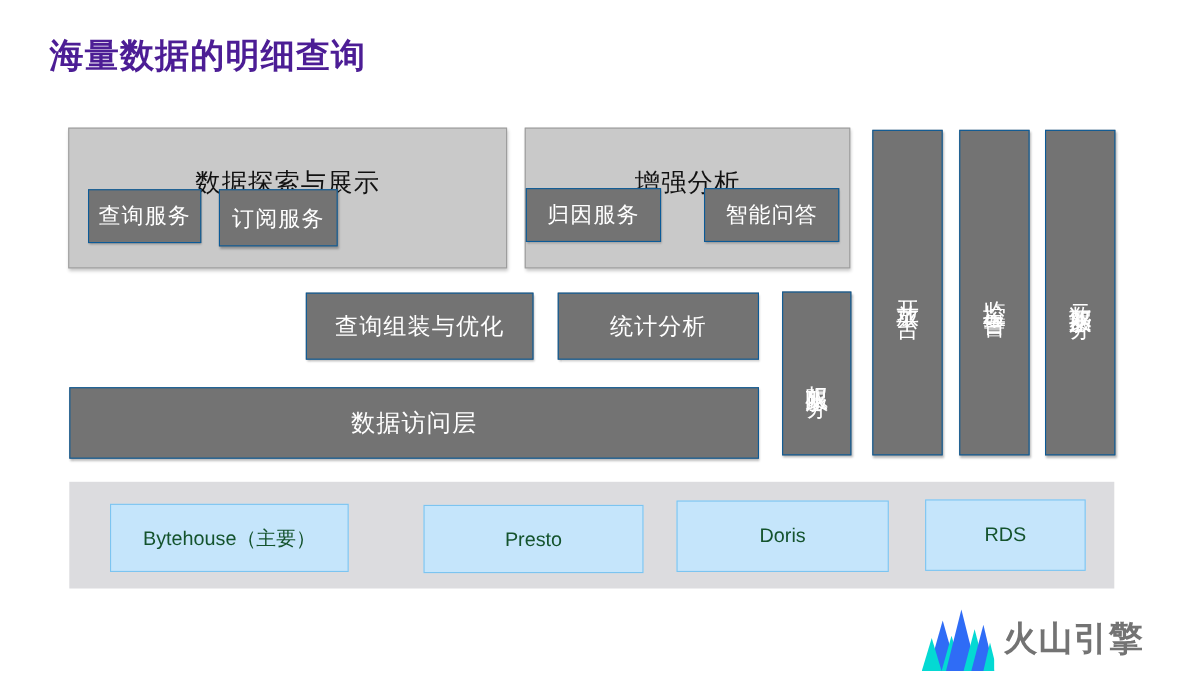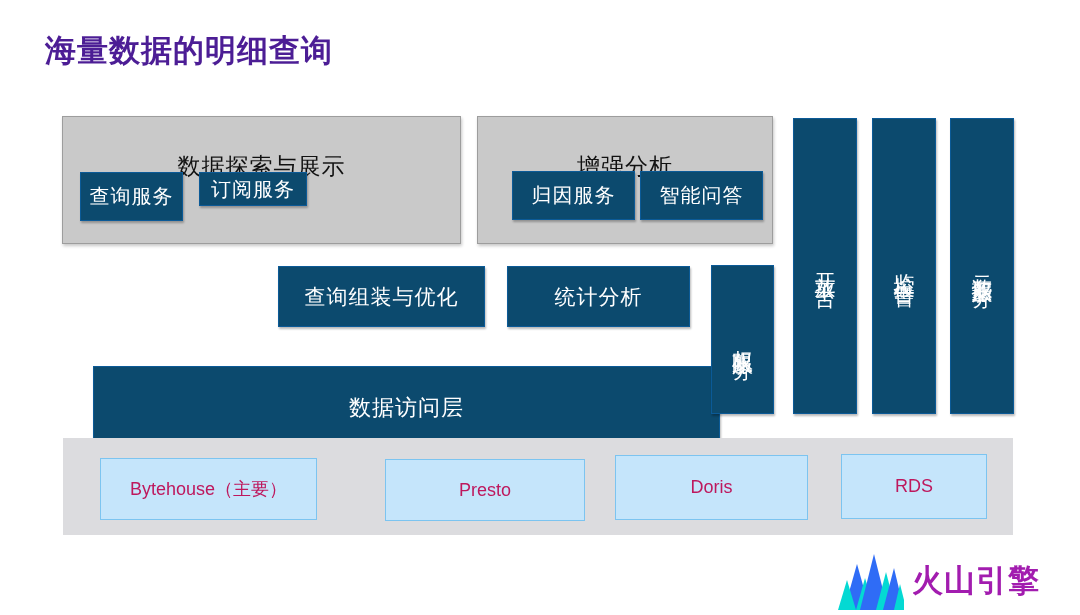"查询服务" .bluebox { background: #0c4a6e -> #737373 }
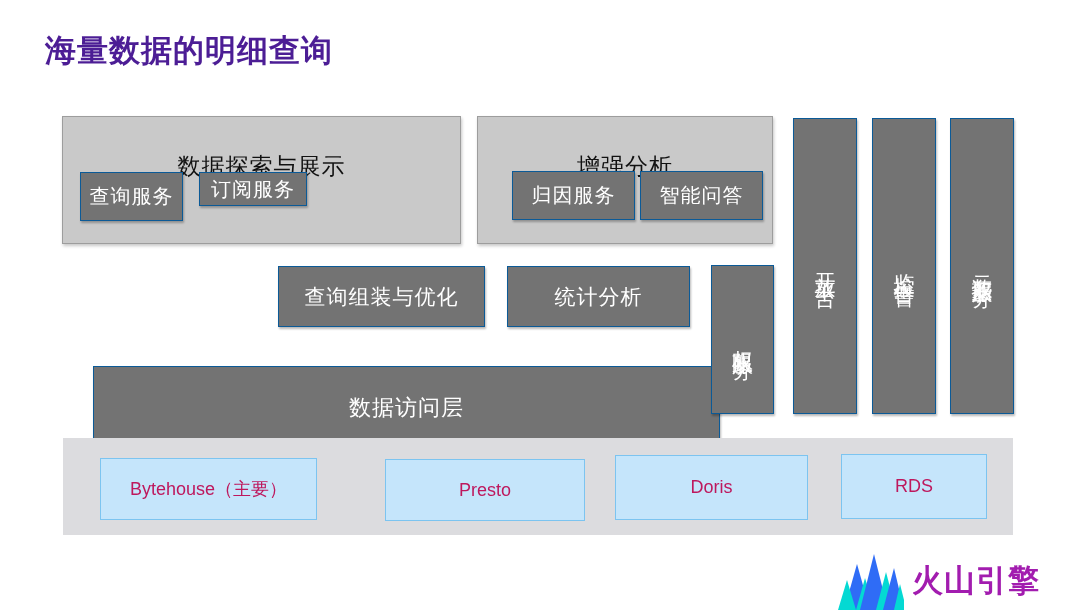"订阅服务" #chip-subscribe { height: 34px -> 52px }
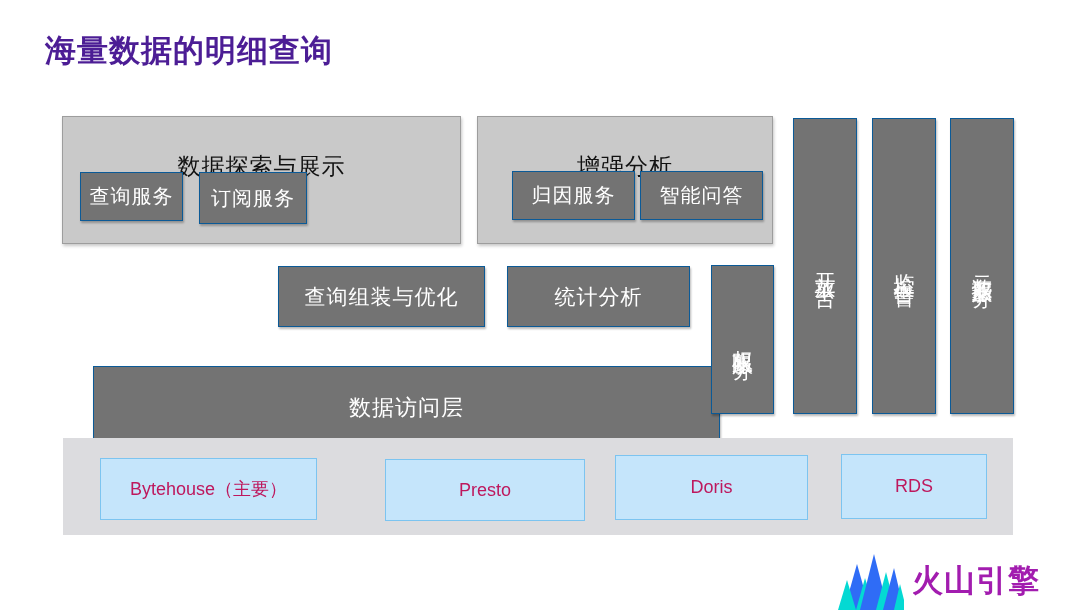"归因服务" #chip-attribution { left: 512px -> 478px }
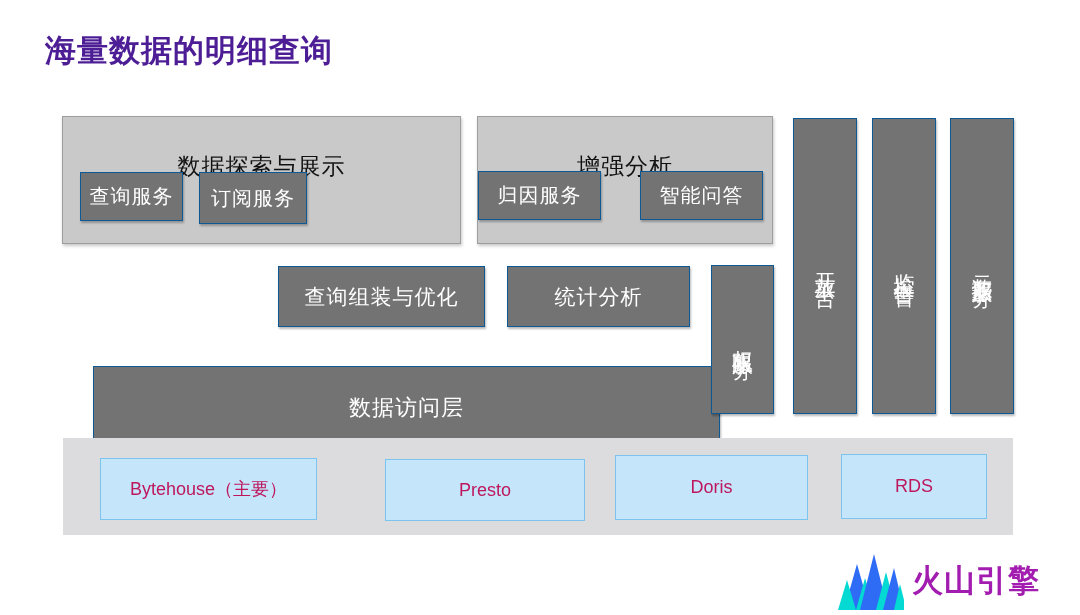"数据访问层" #dal { height: 84px -> 65px; margin-left: 30px -> none; top: 366px -> 352px }
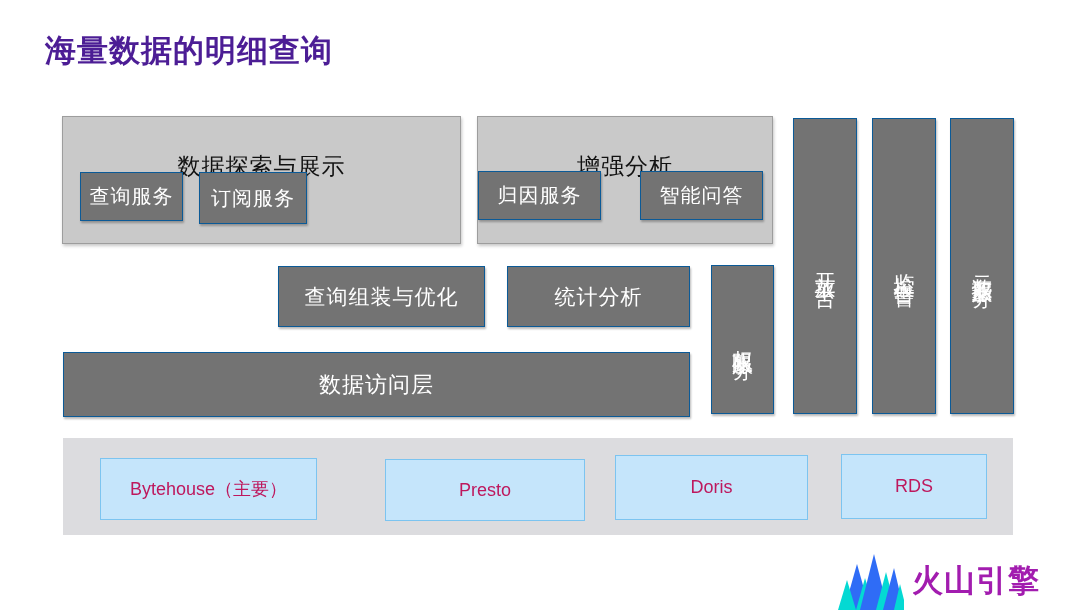"Bytehouse（主要）" .engine { color: #be185d -> #14532d }
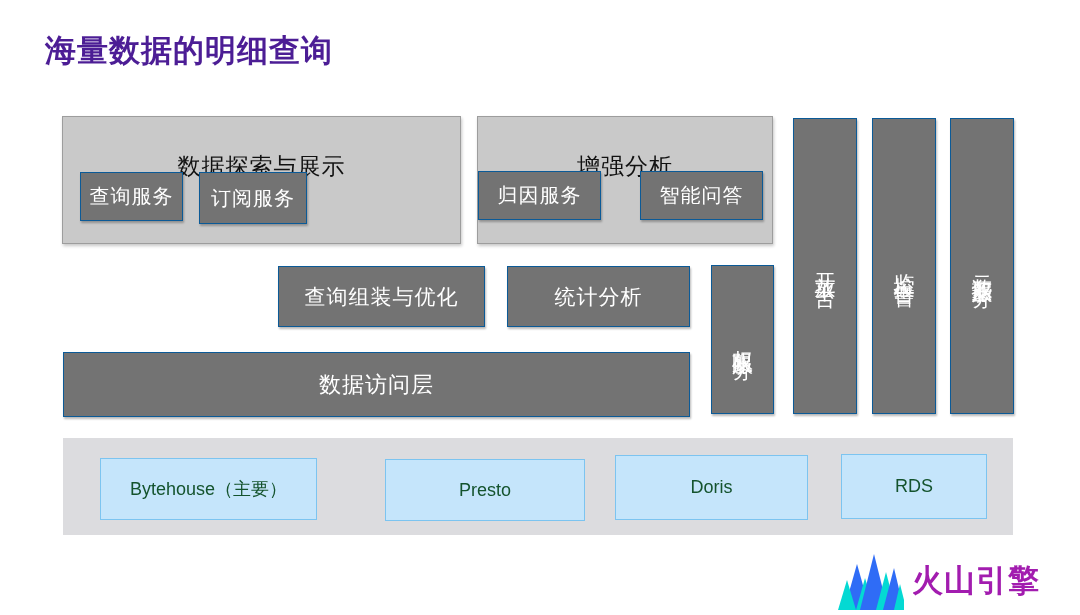"火山引擎" #logo-text { color: #a21caf -> #737373 }
